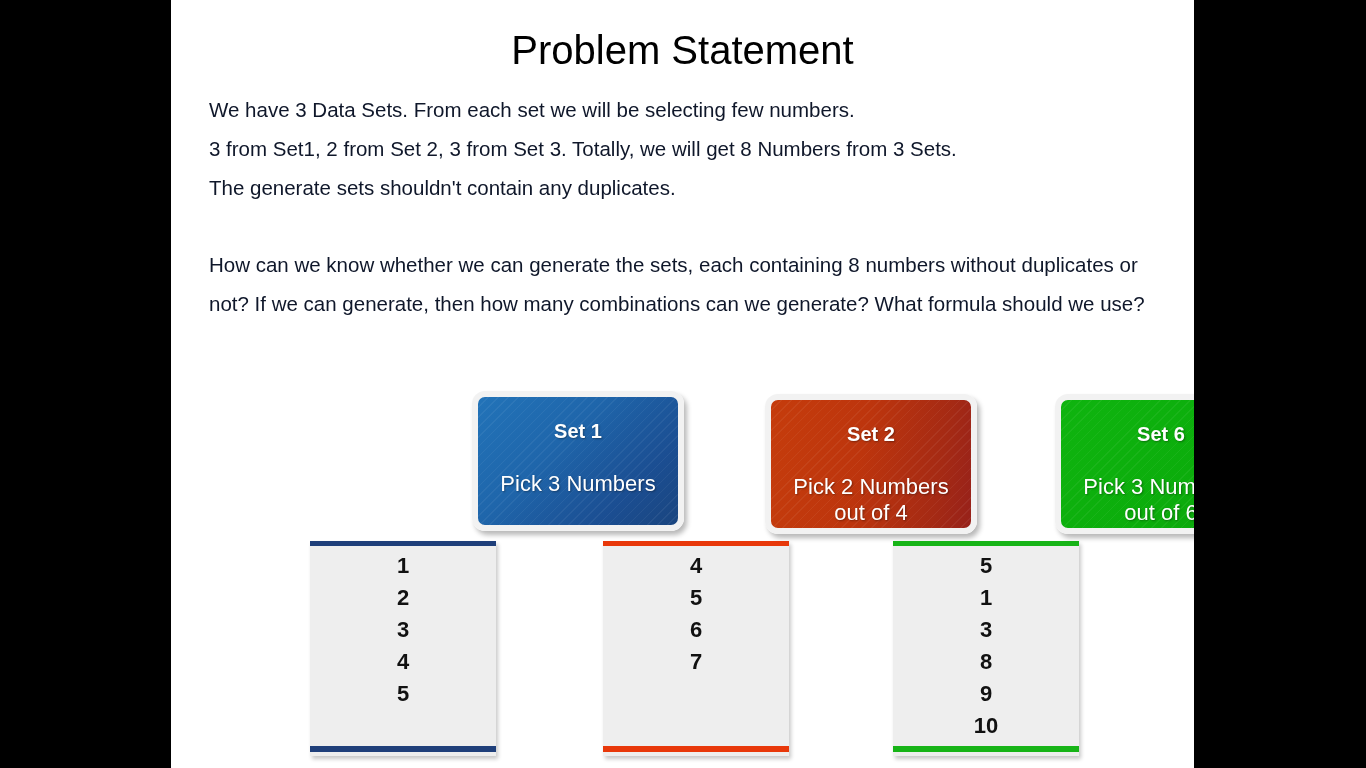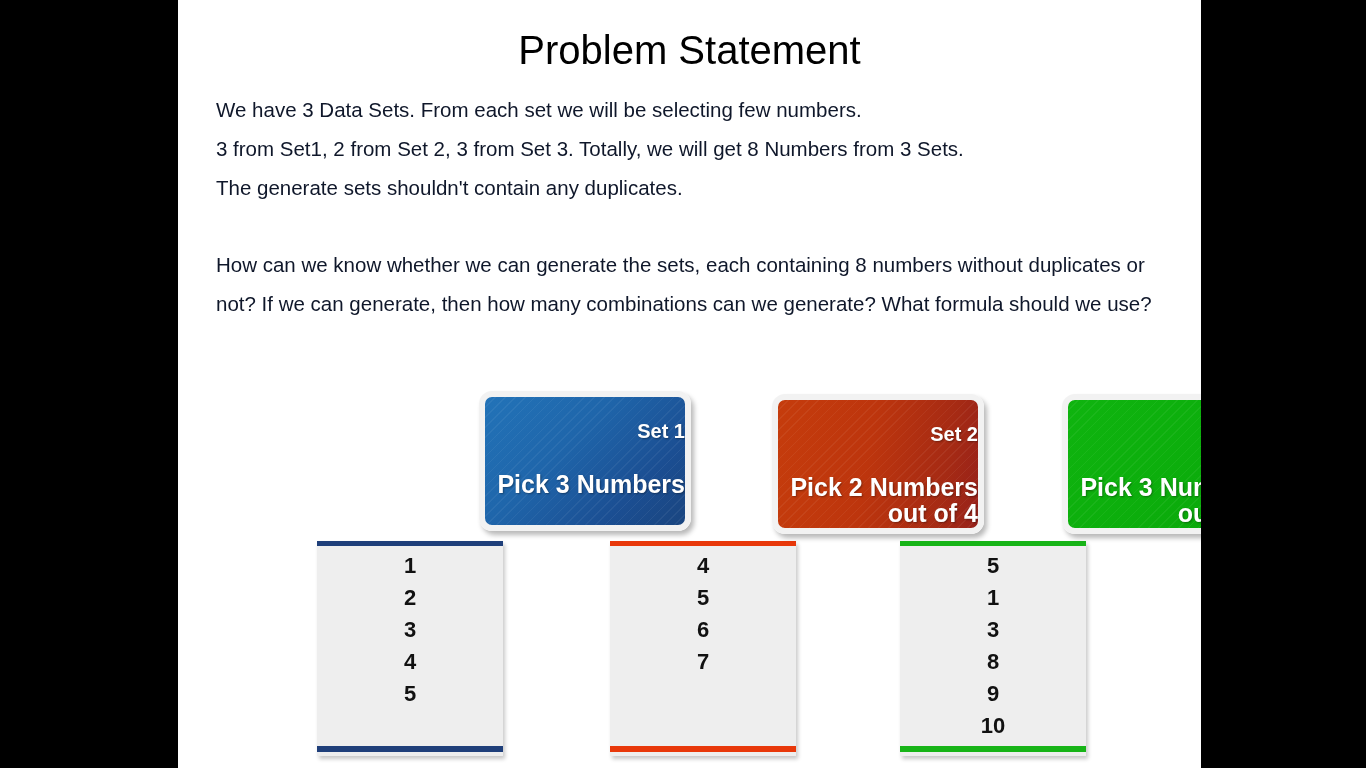"Problem Statement" #slide { margin-left: 7px -> none }
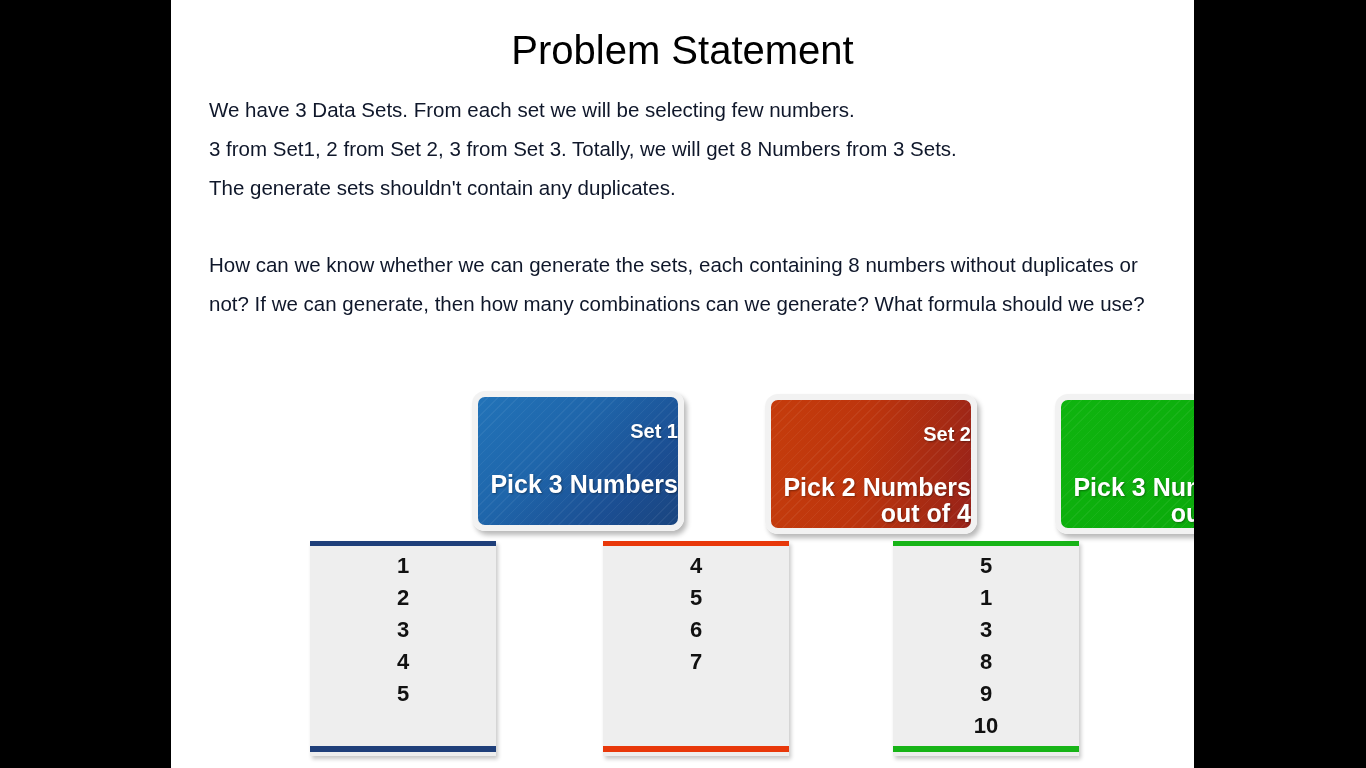"Set 1" .card .ctext { text-align: right -> none }
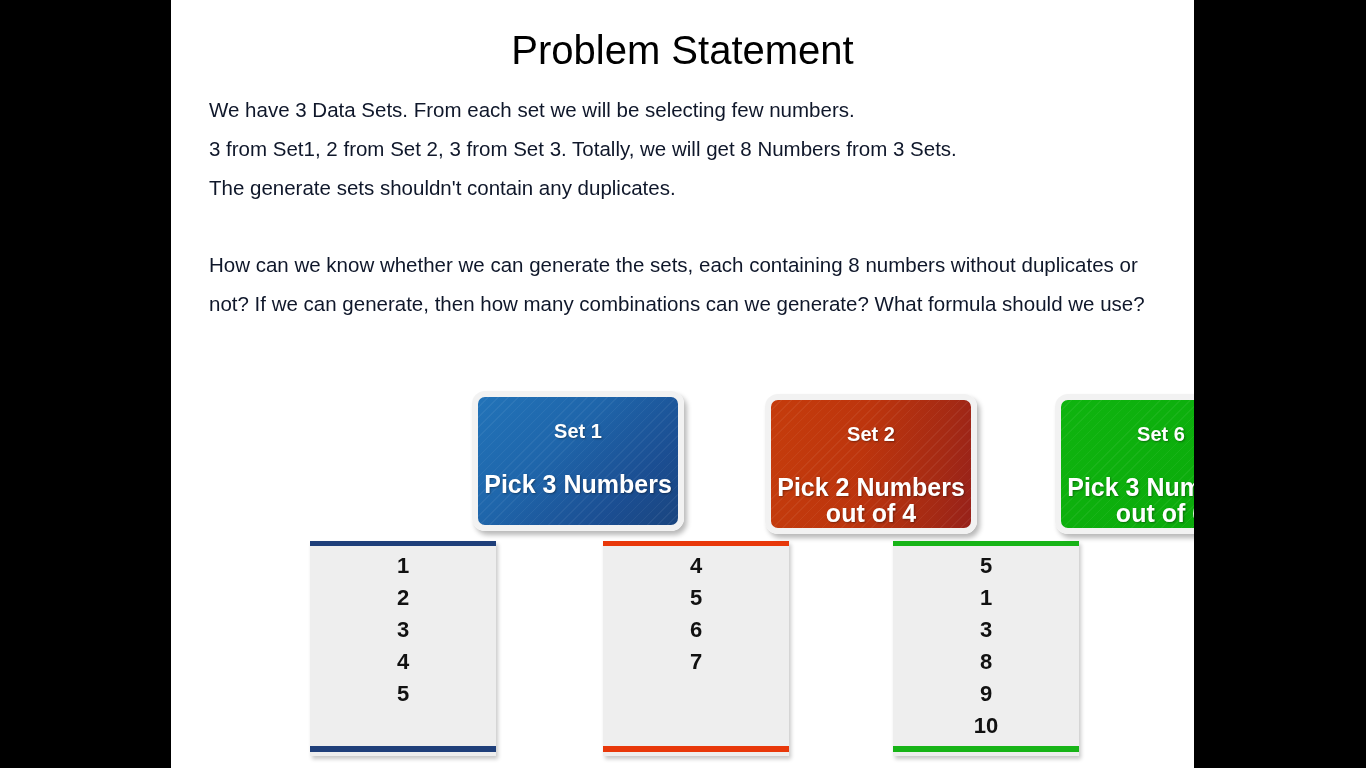"Pick 3 Numbers" .card .c-sub { font-size: 25px -> 22px; font-weight: bold -> normal }
